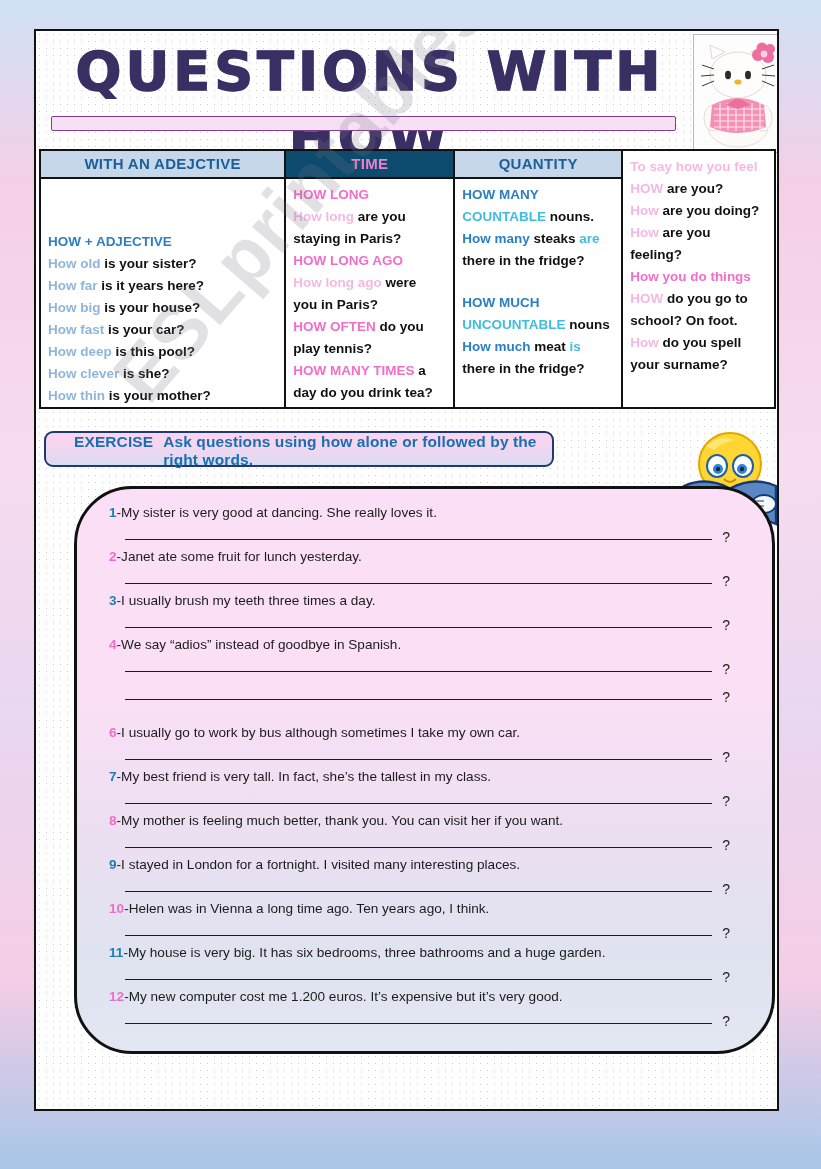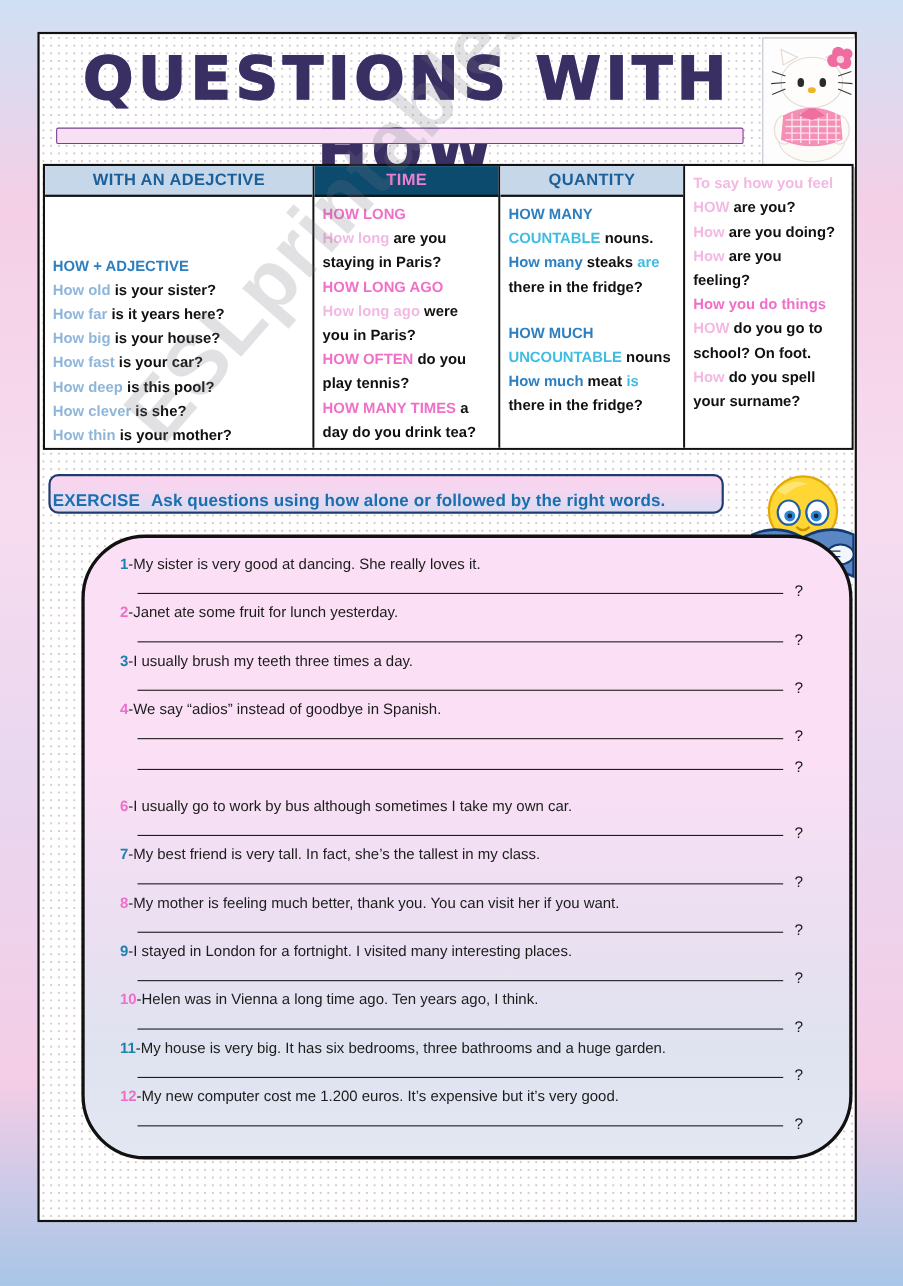"EXERCISE" #ex-bar { align-items: flex-end -> flex-start; padding-left: 2px -> 28px; width: 614px -> 510px }
